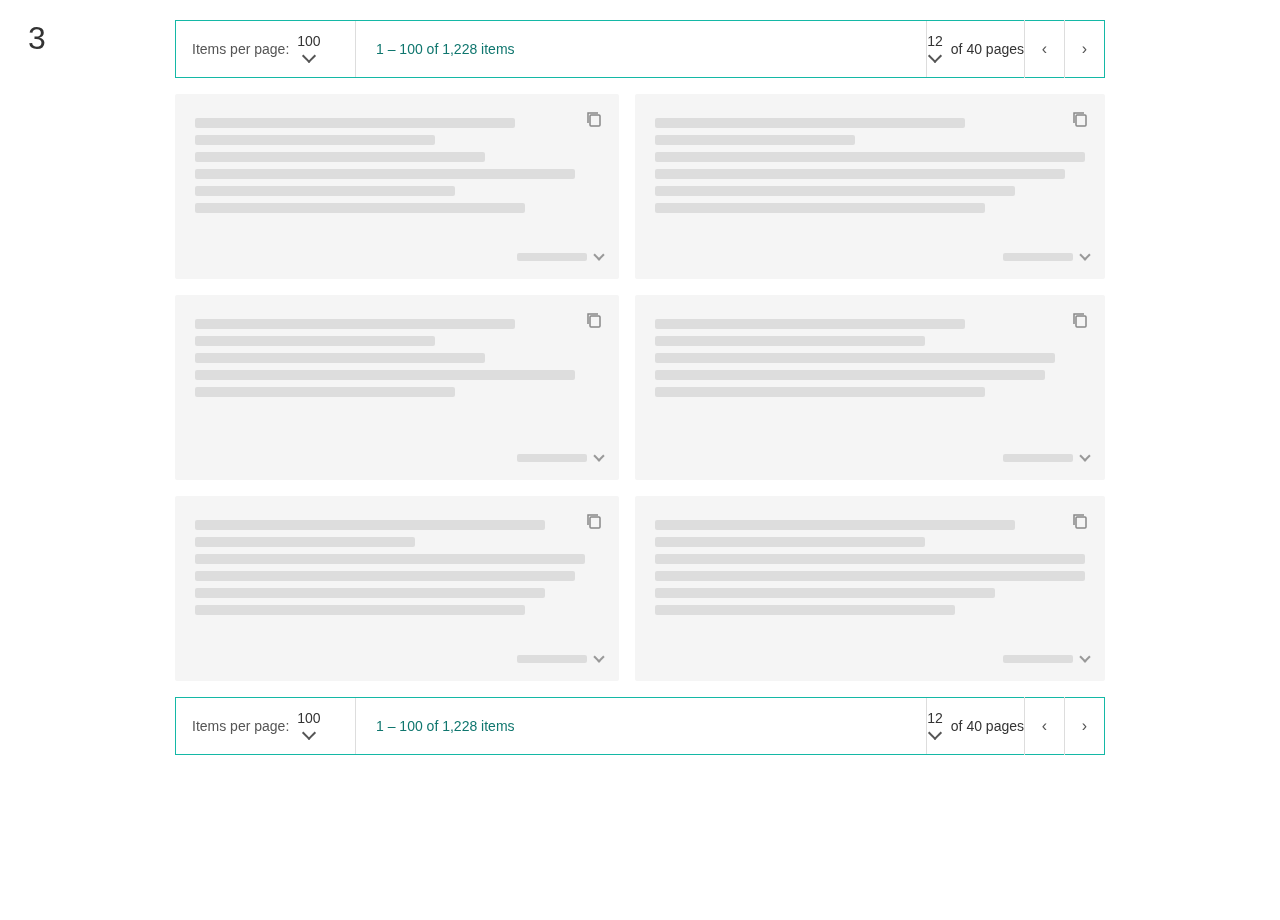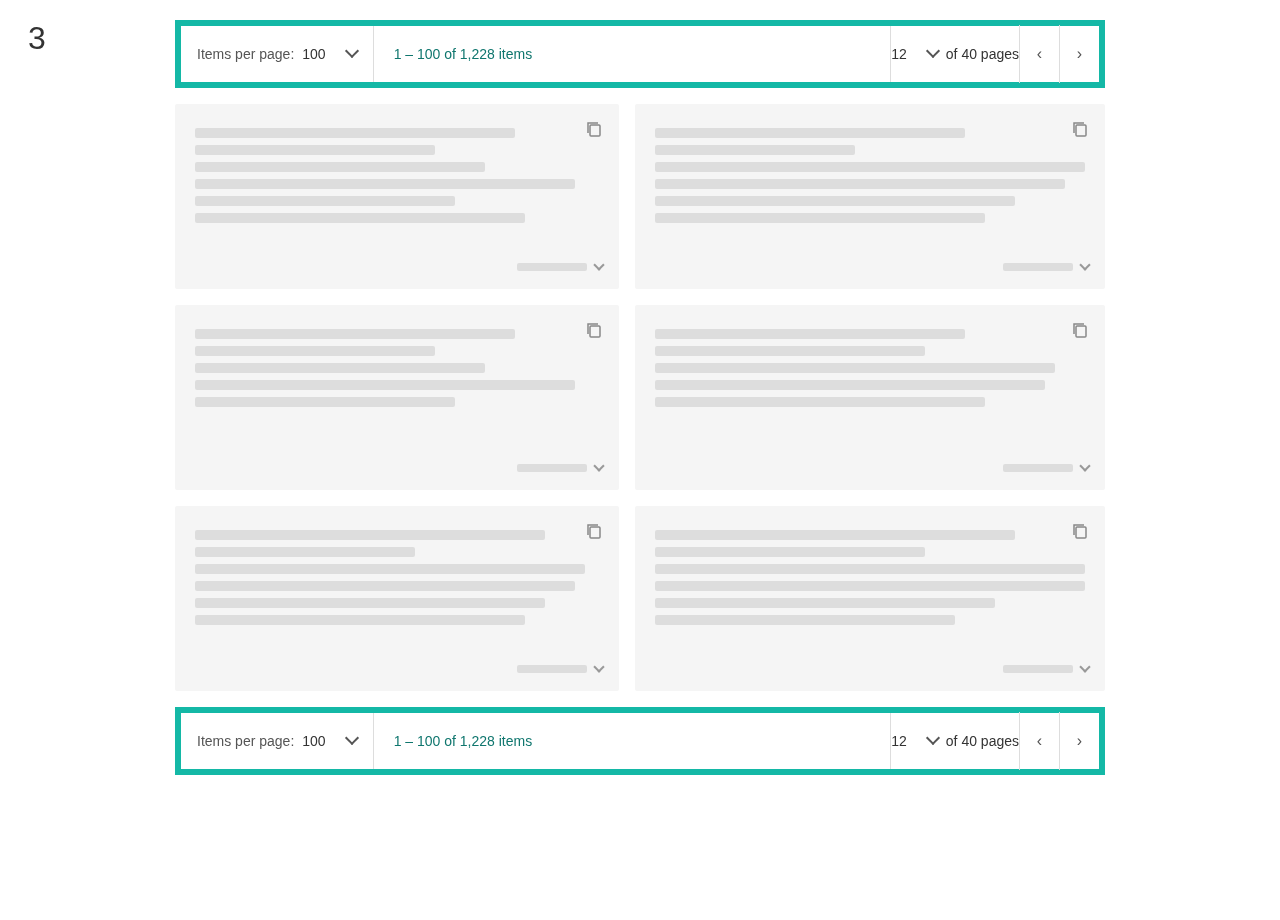"Items per page:" .pagination-bar { border: 6px solid #14b8a6 -> 1px solid #14b8a6; height: 68px -> 58px }
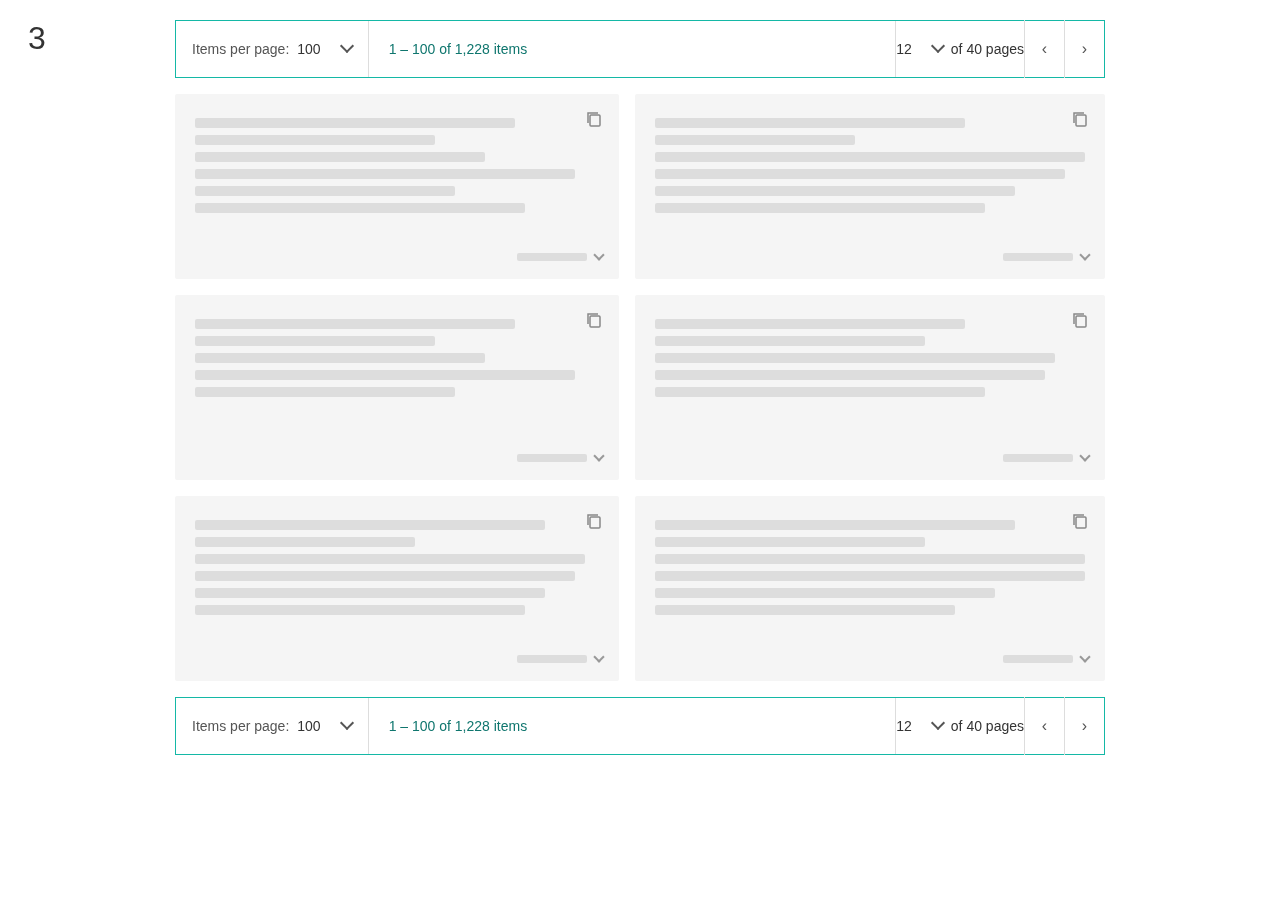"100" .select-wrapper { align-items: flex-start -> center; flex-direction: none -> column; gap: 21px -> 2px }
